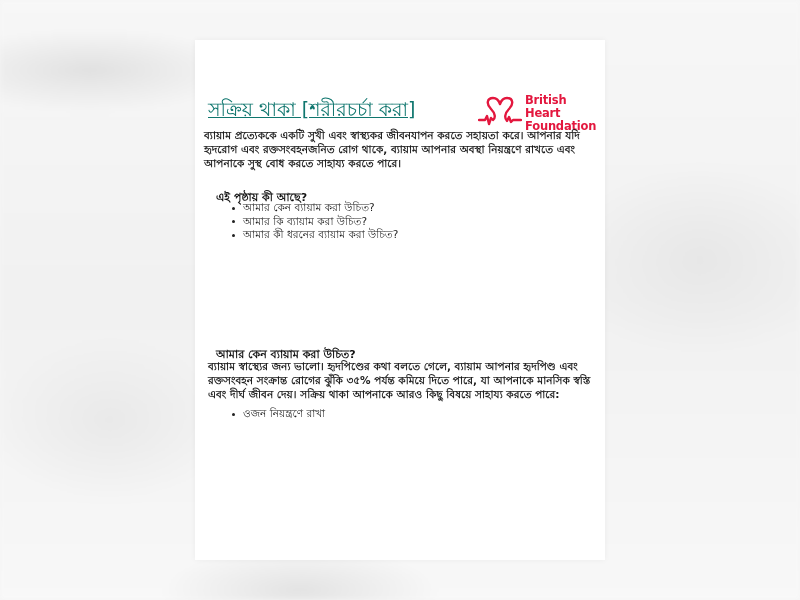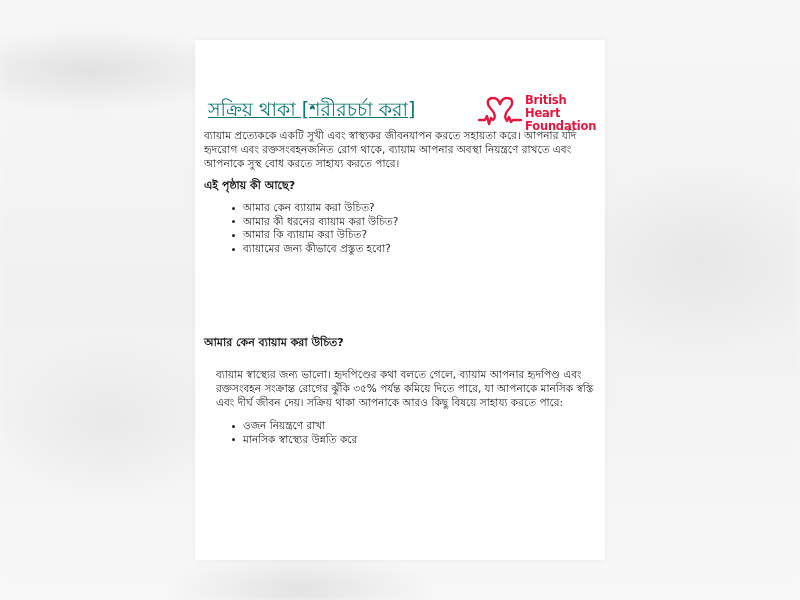"ব্যায়াম প্রত্যেককে একটি সুখী এবং" .body-text { font-weight: none -> bold }
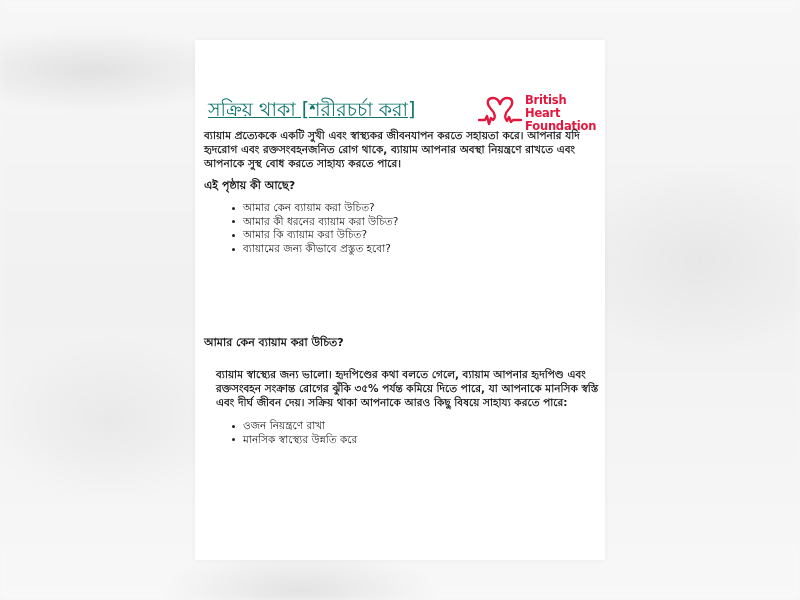"এই পৃষ্ঠায় কী আছে?" .heading { margin: 0 -> 12px }
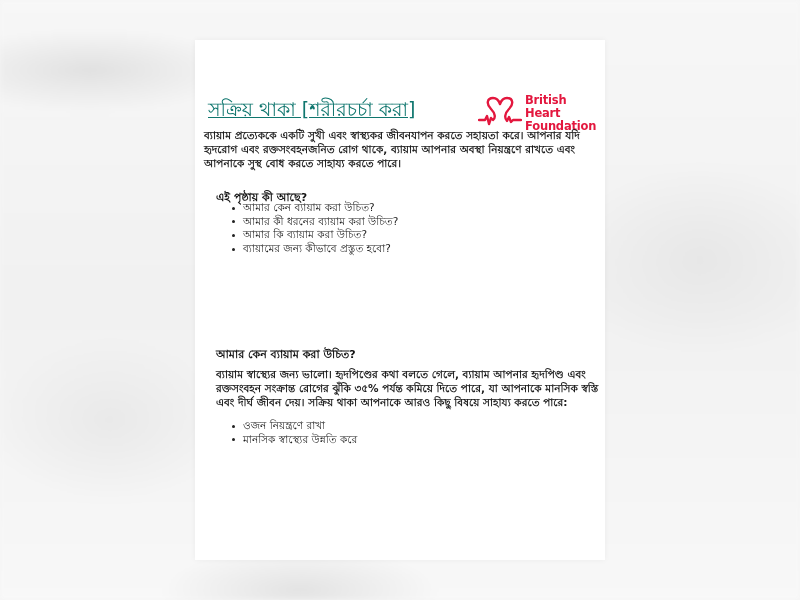"আমার কী ধরনের ব্যায়াম করা" li { order: before "আমার কি ব্যায়াম করা উচিত?" -> after "আমার কি ব্যায়াম করা উচিত?" }
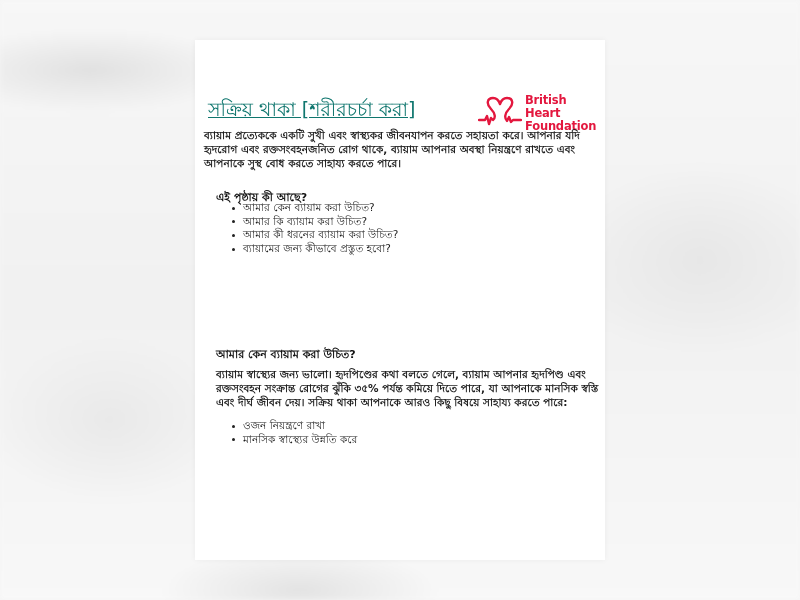"ব্যায়ামের জন্য কীভাবে প্রস্তুত হবো?" li { html: <li>ব্যায়ামের জন্য কীভাবে প্রস্তুত হবো?</li> -> none }
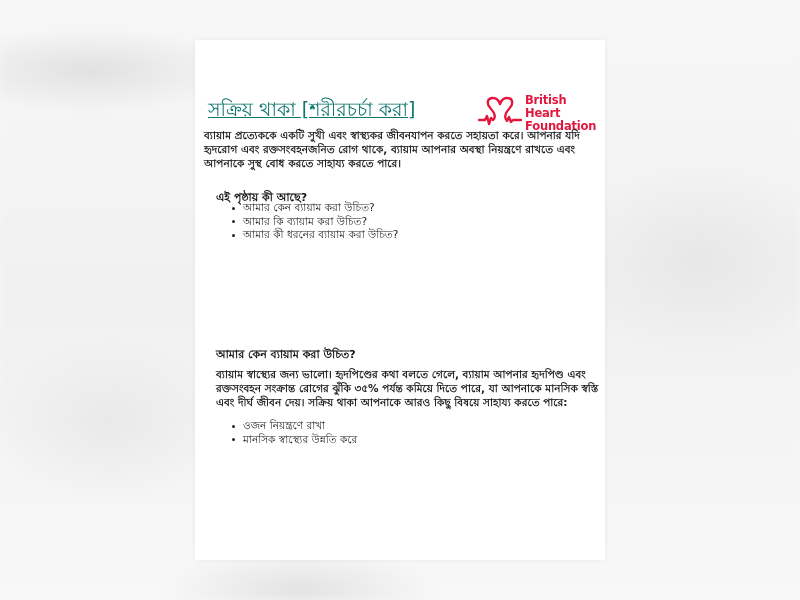"ব্যায়াম স্বাস্থ্যের জন্য ভালো।" .para2 { margin: 12px -> 4px }
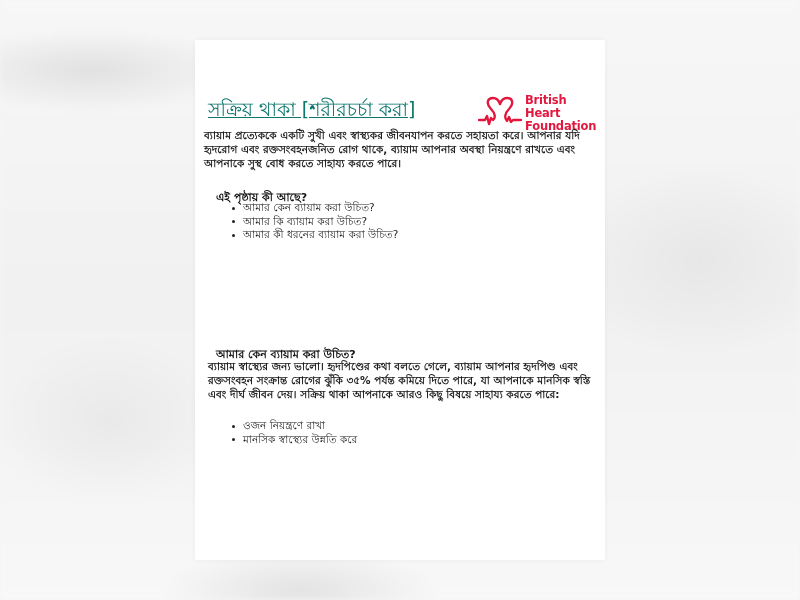"ওজন নিয়ন্ত্রণে রাখা" .list2 { top: 379px -> 367px }
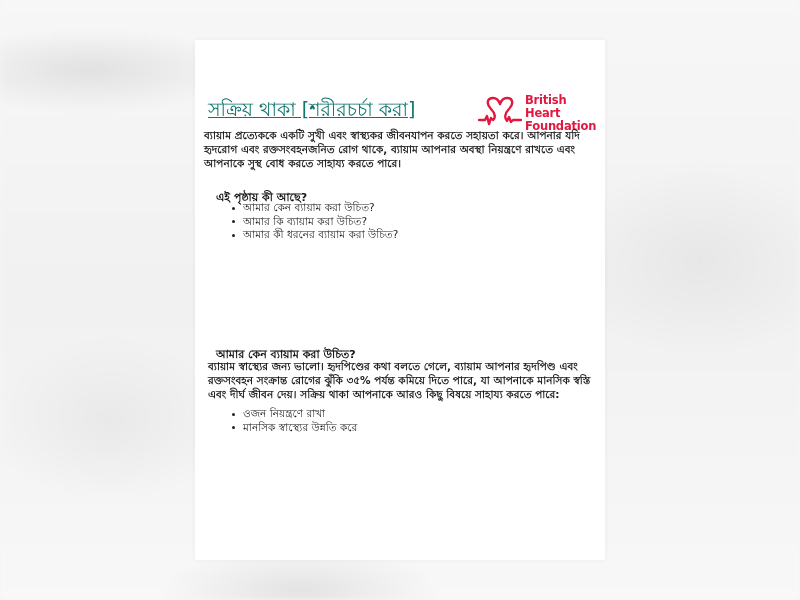"মানসিক স্বাস্থ্যের উন্নতি করে" li { html: <li>মানসিক স্বাস্থ্যের উন্নতি করে</li> -> none }
